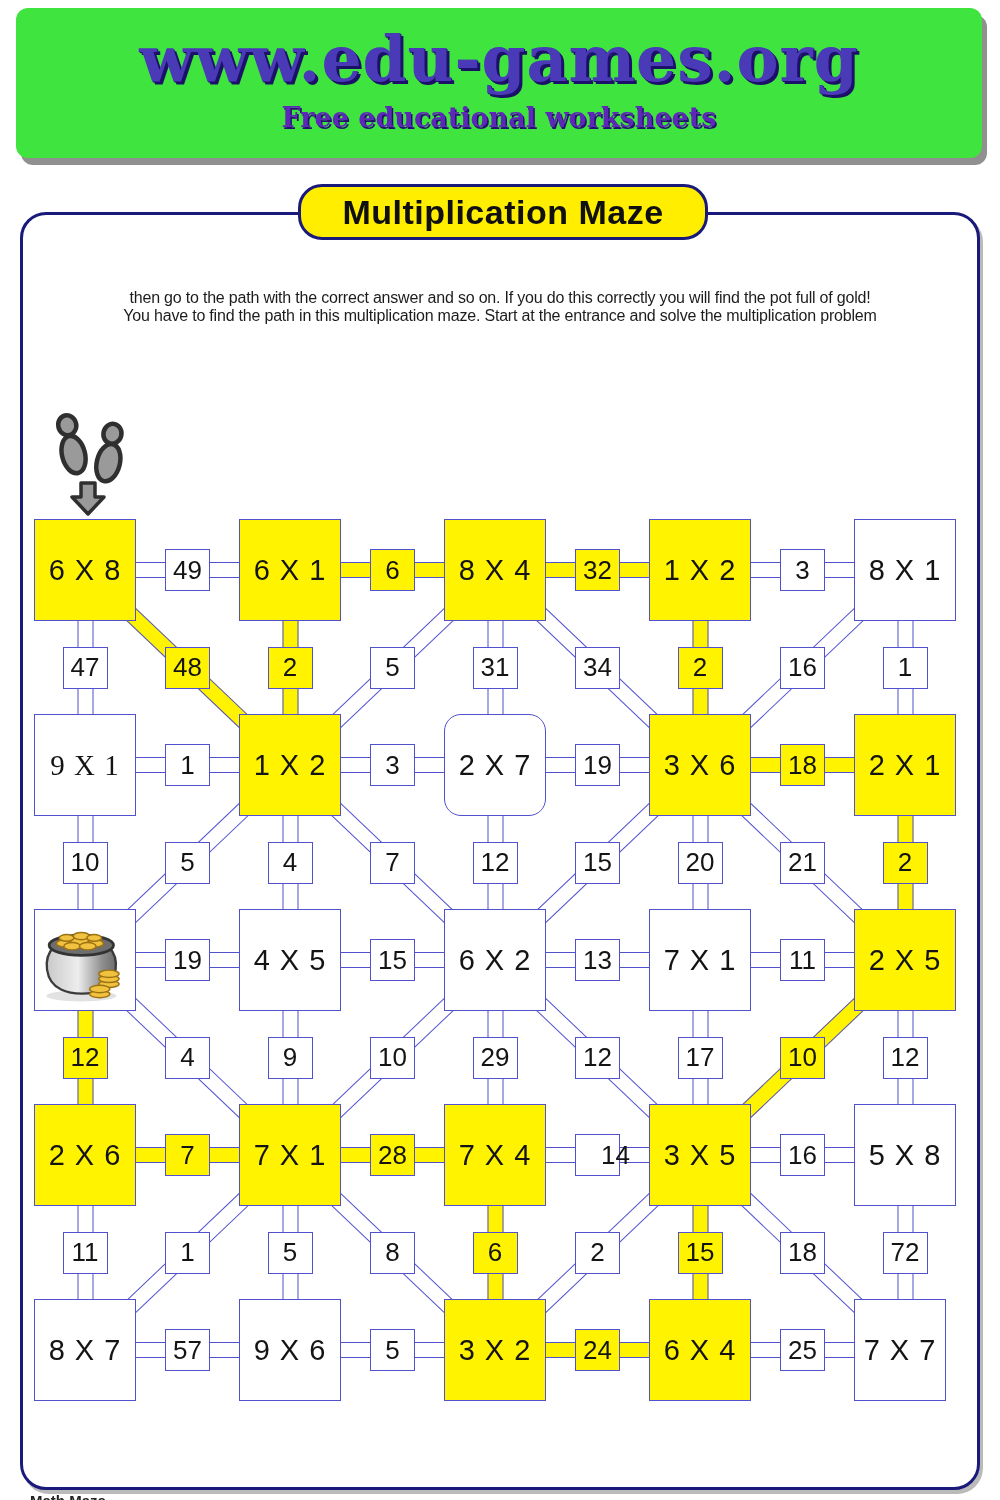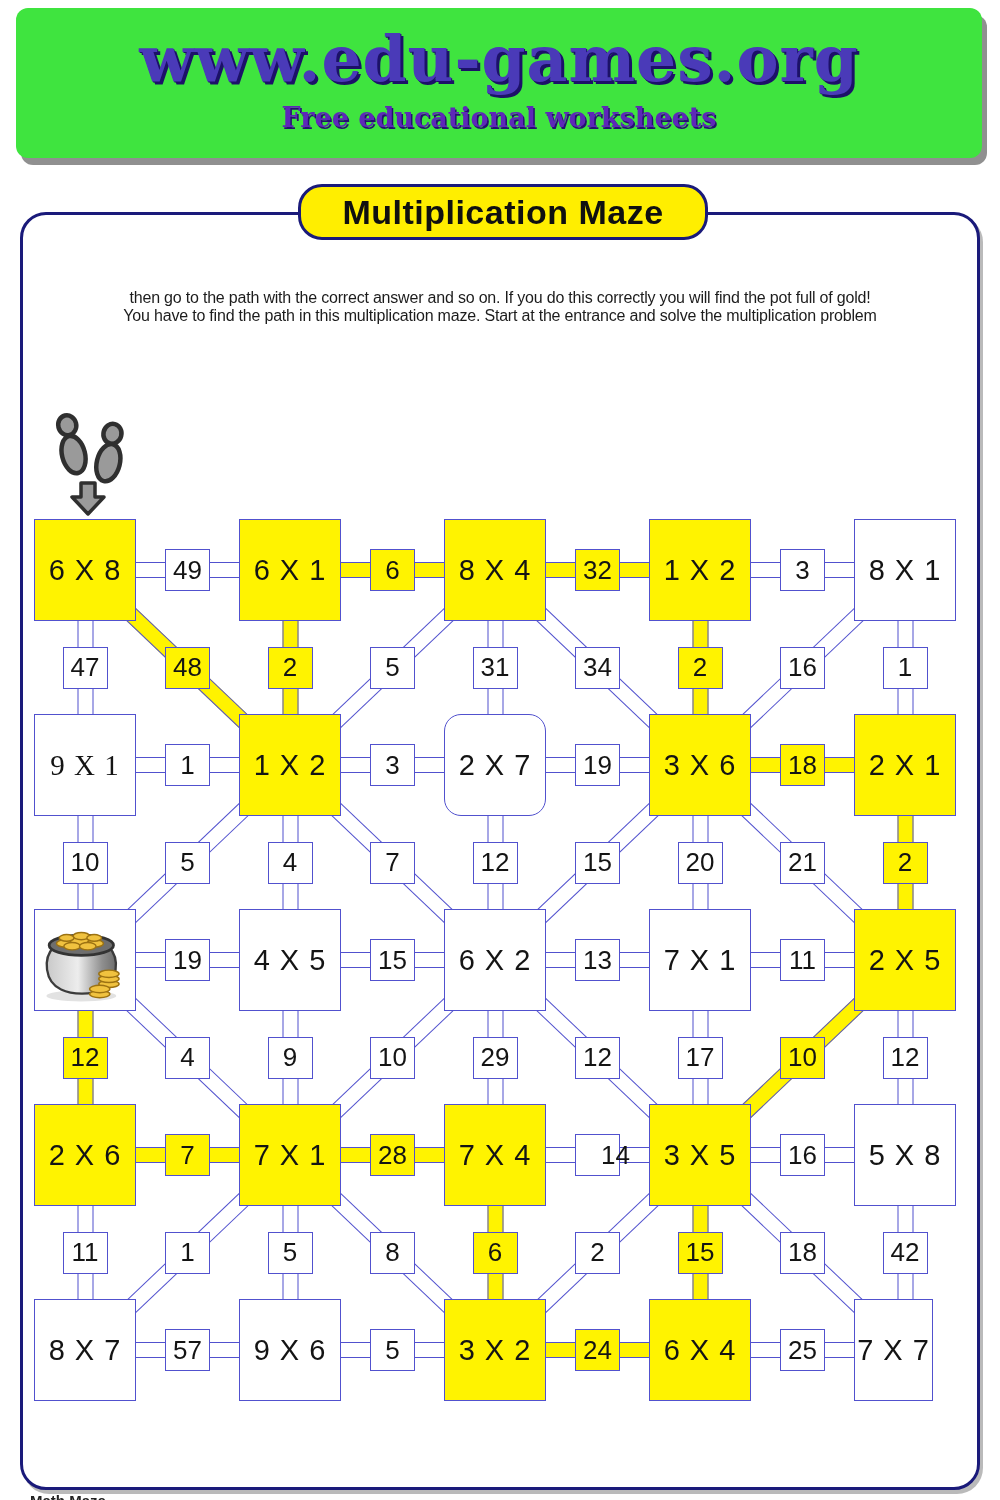"42" span { text: 42 -> 72 }
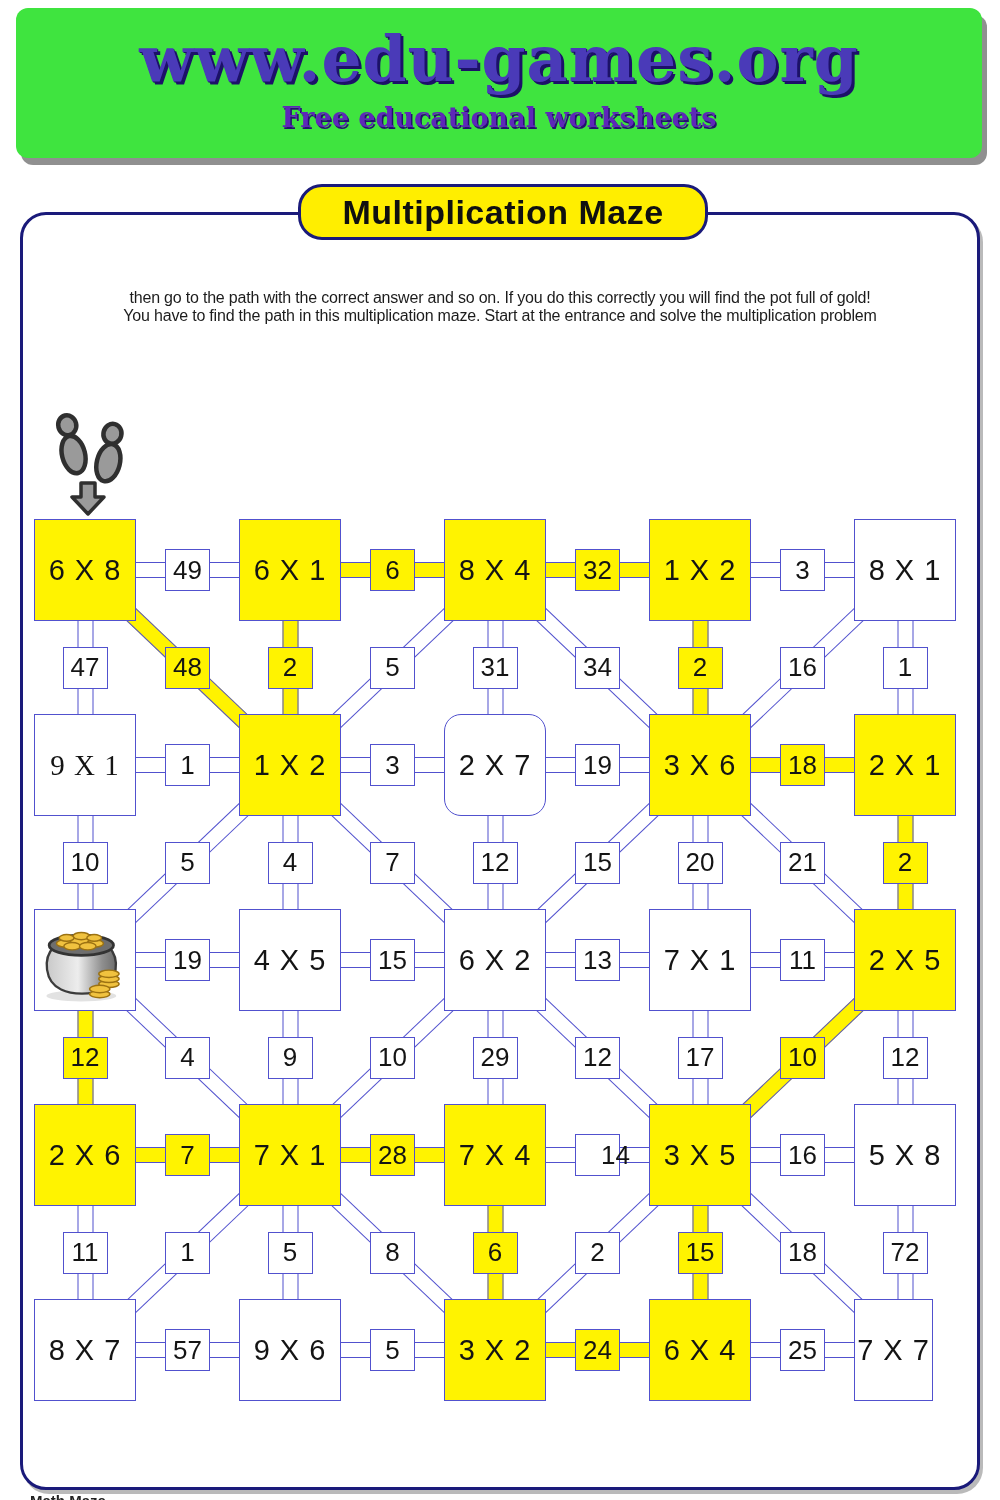"7 X 7" div.cellbox { width: 79px -> 92px }
